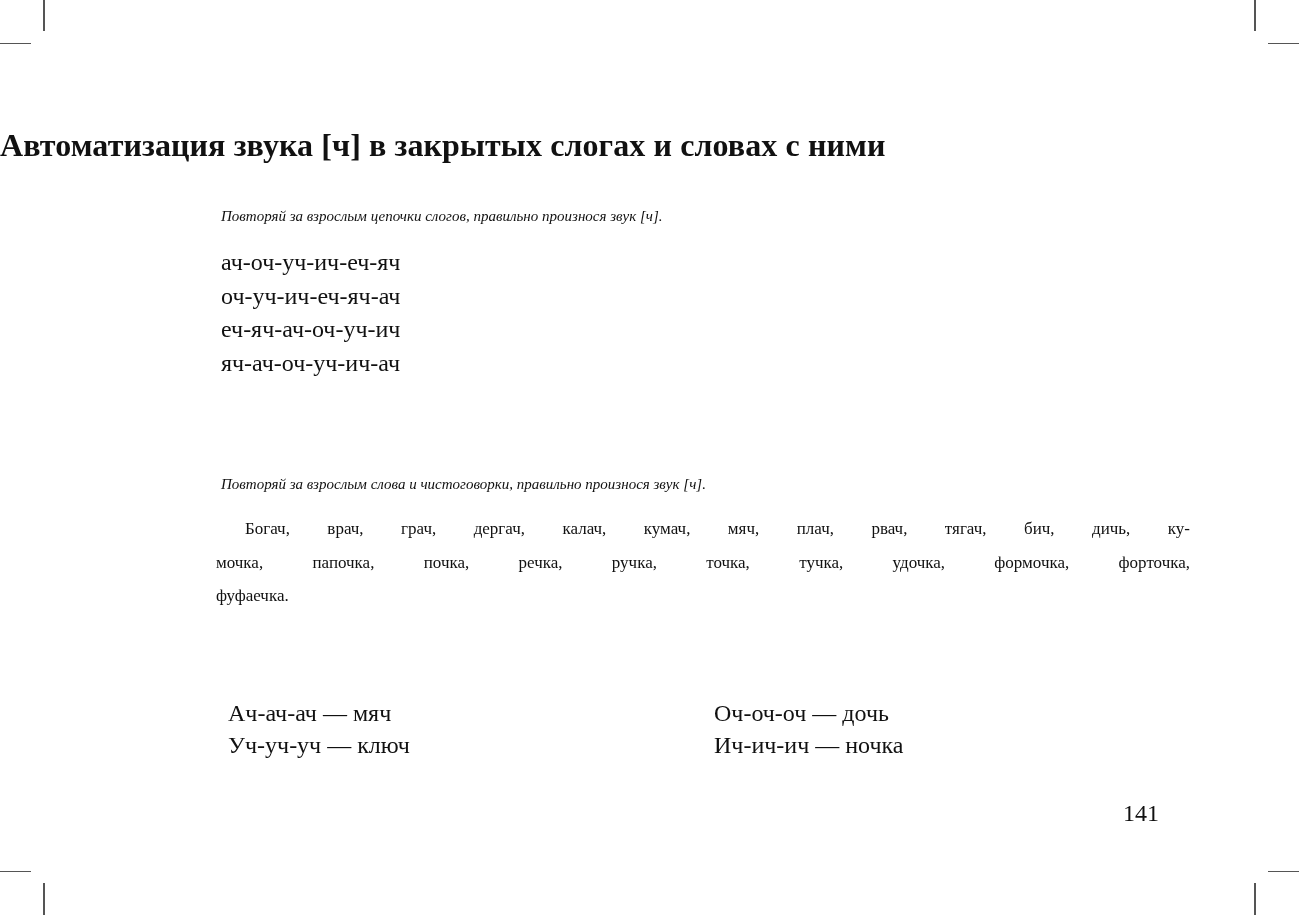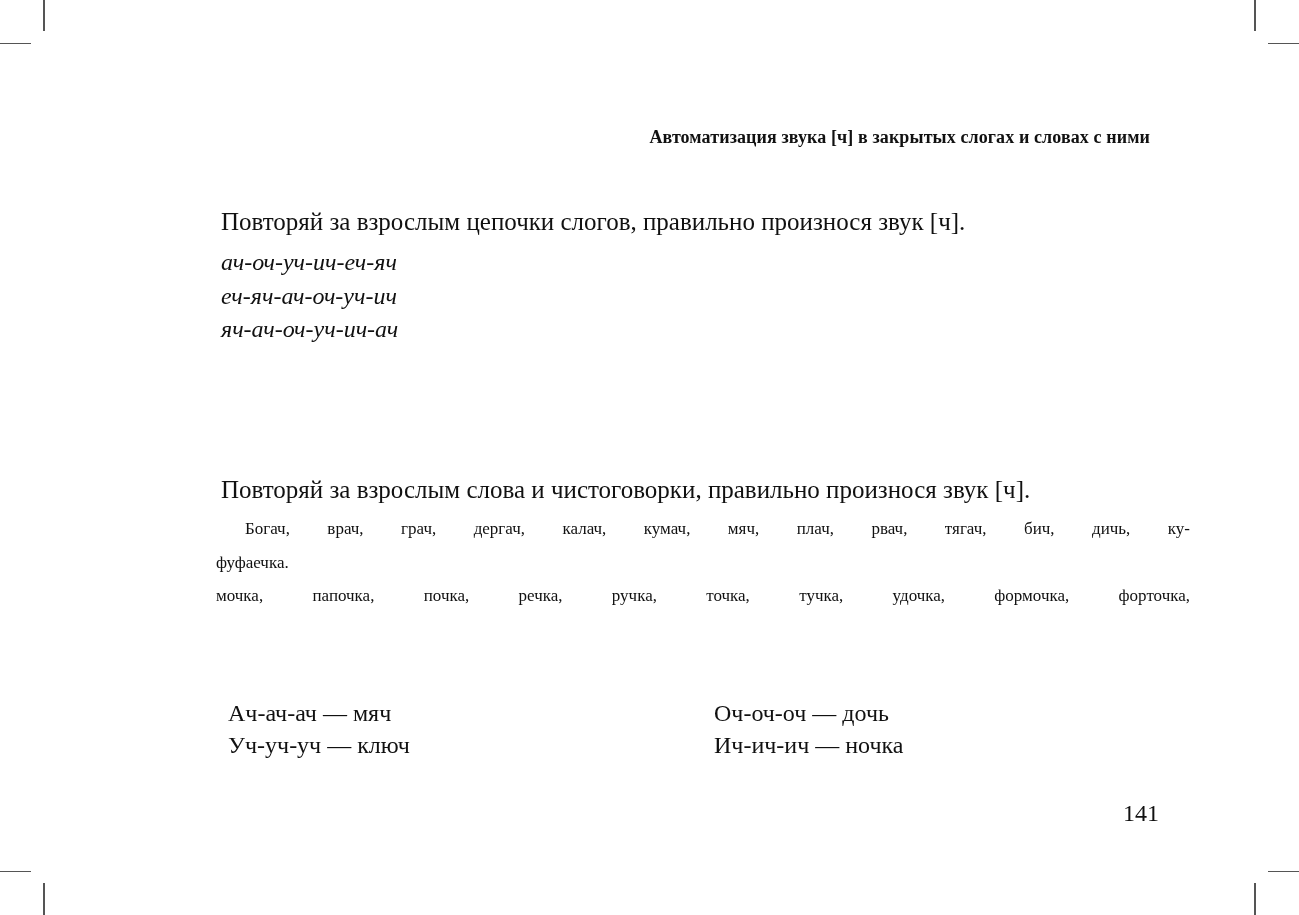"Автоматизация звука [ч] в закрытых" .title { font-size: 18px -> 32px; text-align: right -> left }
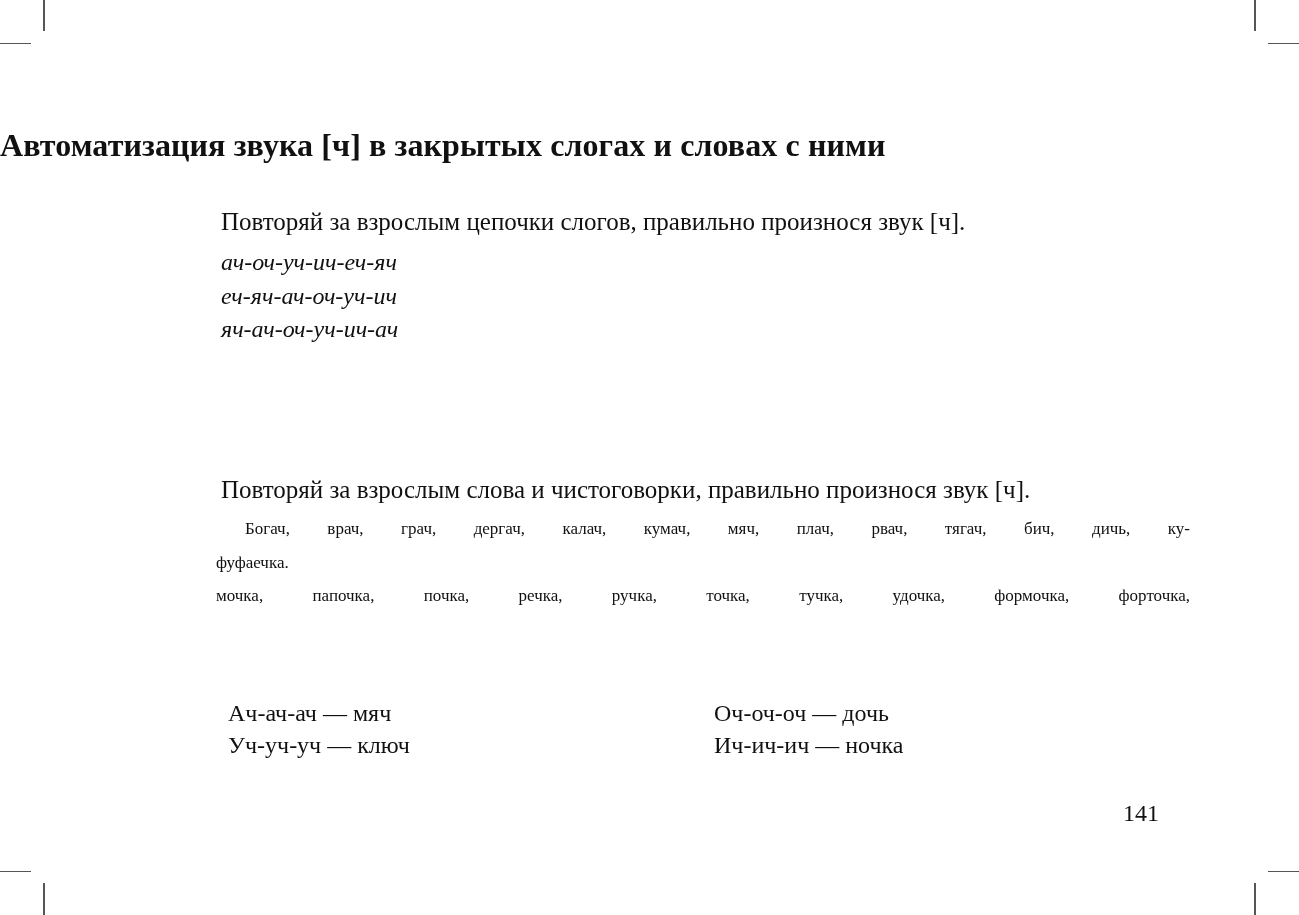"Повторяй за взрослым цепочки слогов," .instr { font-size: 25px -> 15px; font-style: none -> italic }
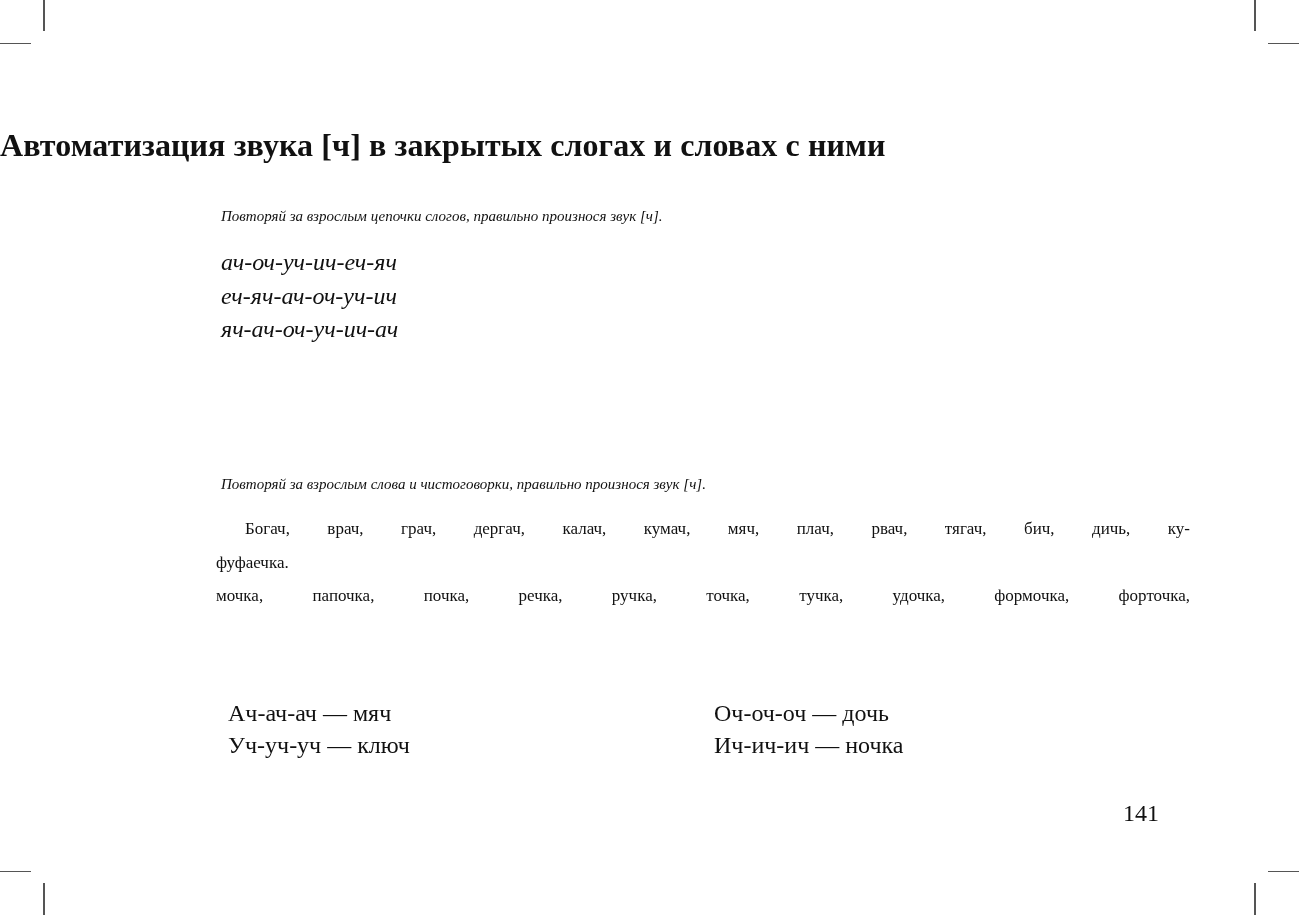"ач-оч-уч-ич-еч-яч" .syllables div { font-style: italic -> none }
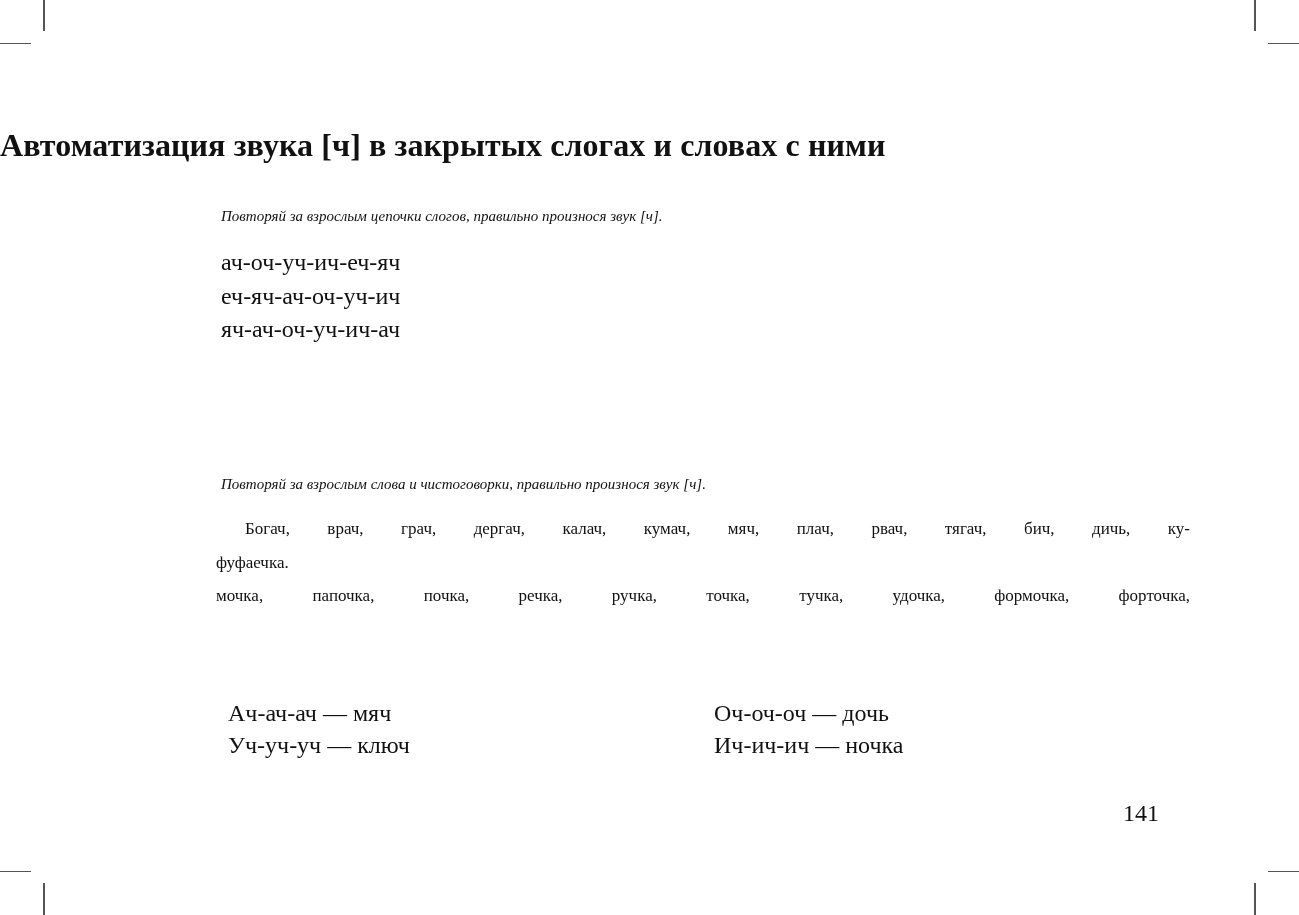"оч-уч-ич-еч-яч-ач" div { html: none -> <div>оч-уч-ич-еч-яч-ач</div> }
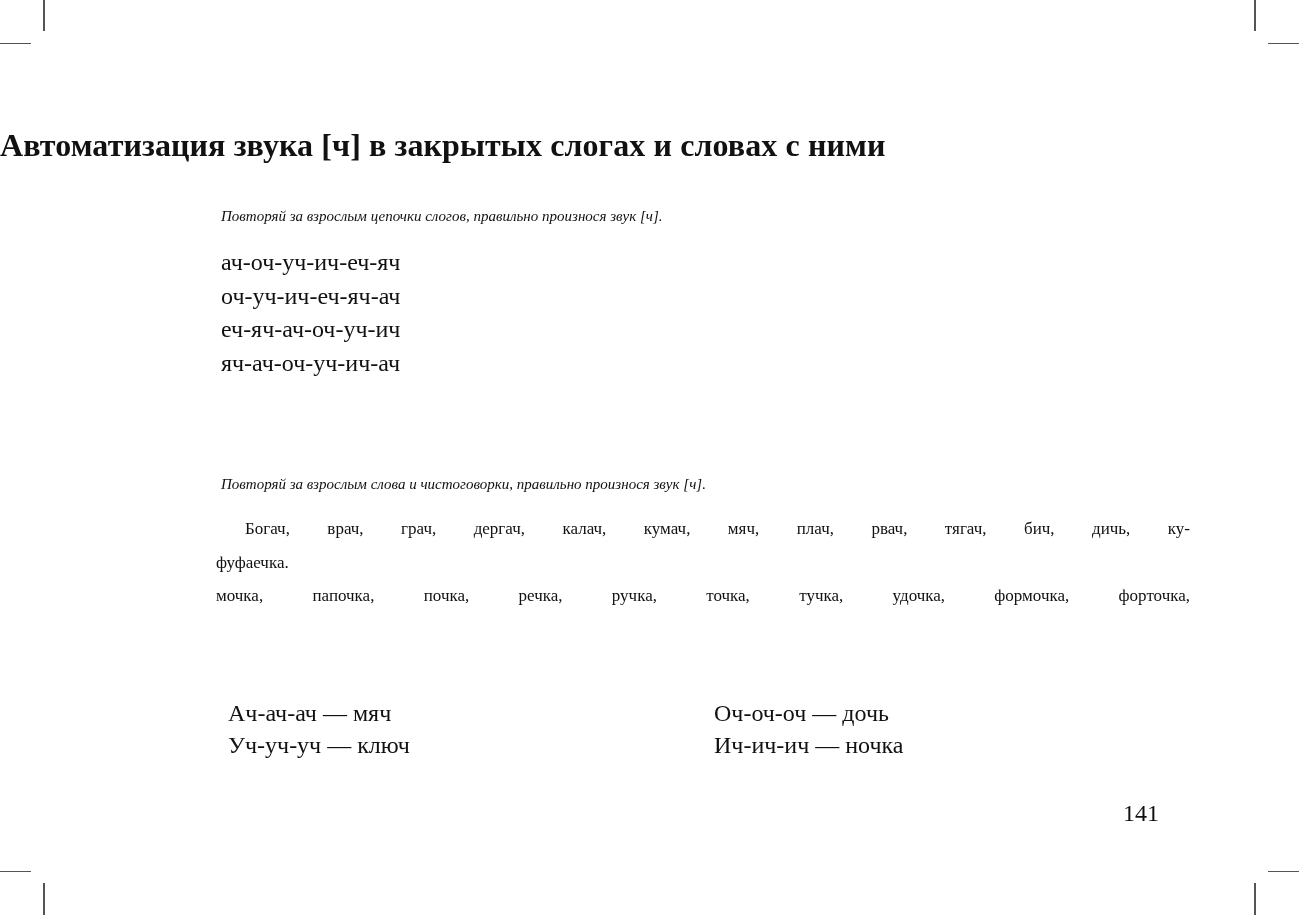"фуфаечка." span.line { order: before "мочка, папочка, почка, речка, ручка," -> after "мочка, папочка, почка, речка, ручка," }
